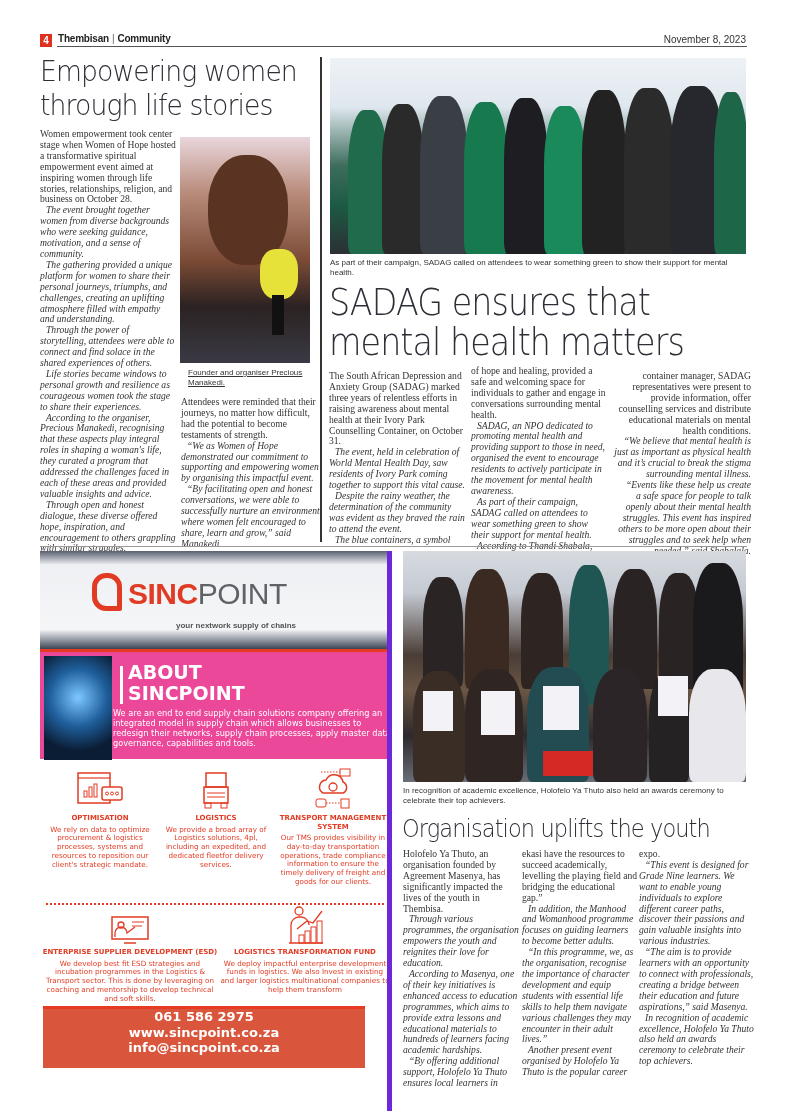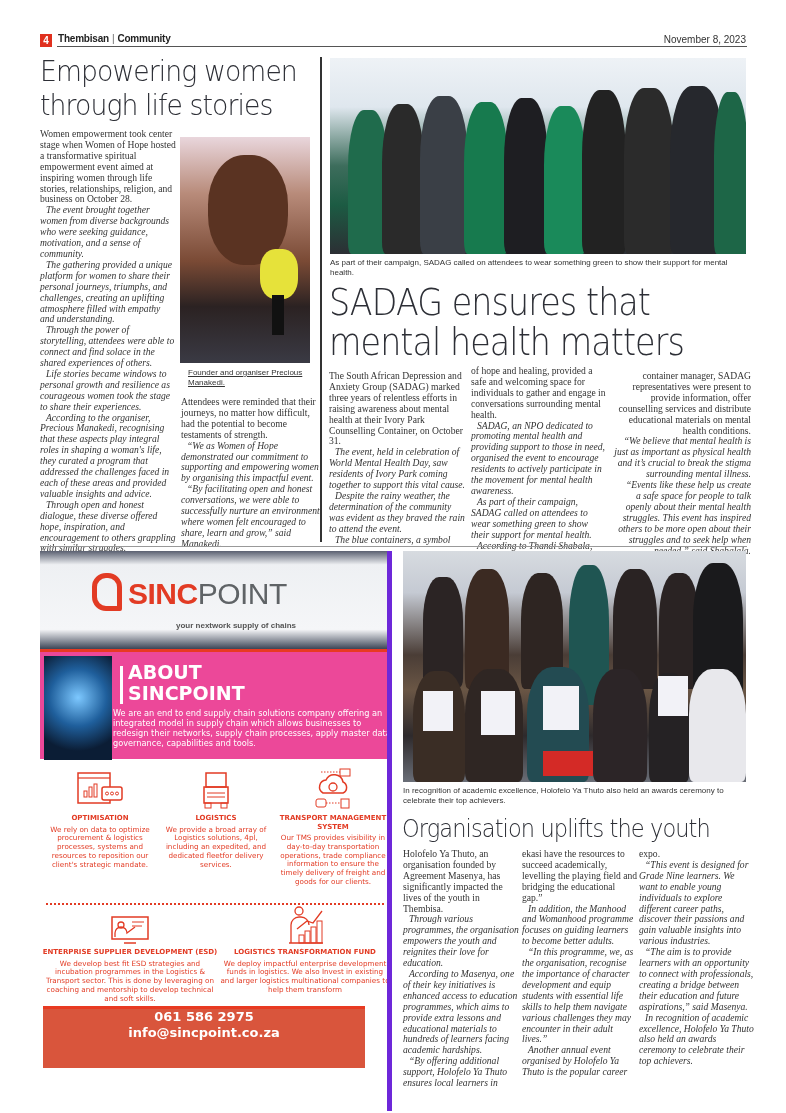"www.sincpoint.co.za" div { html: none -> <div>www.sincpoint.co.za</div> }
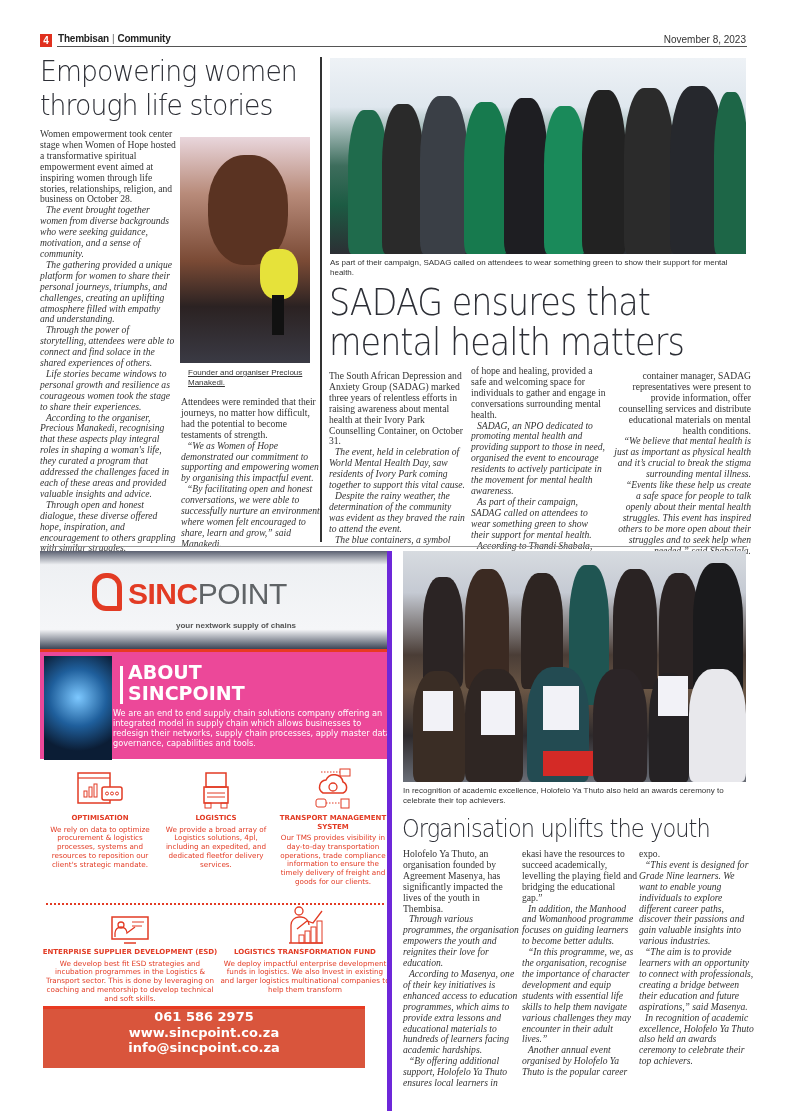"Another annual event organised by" p { text: annual -> present }
